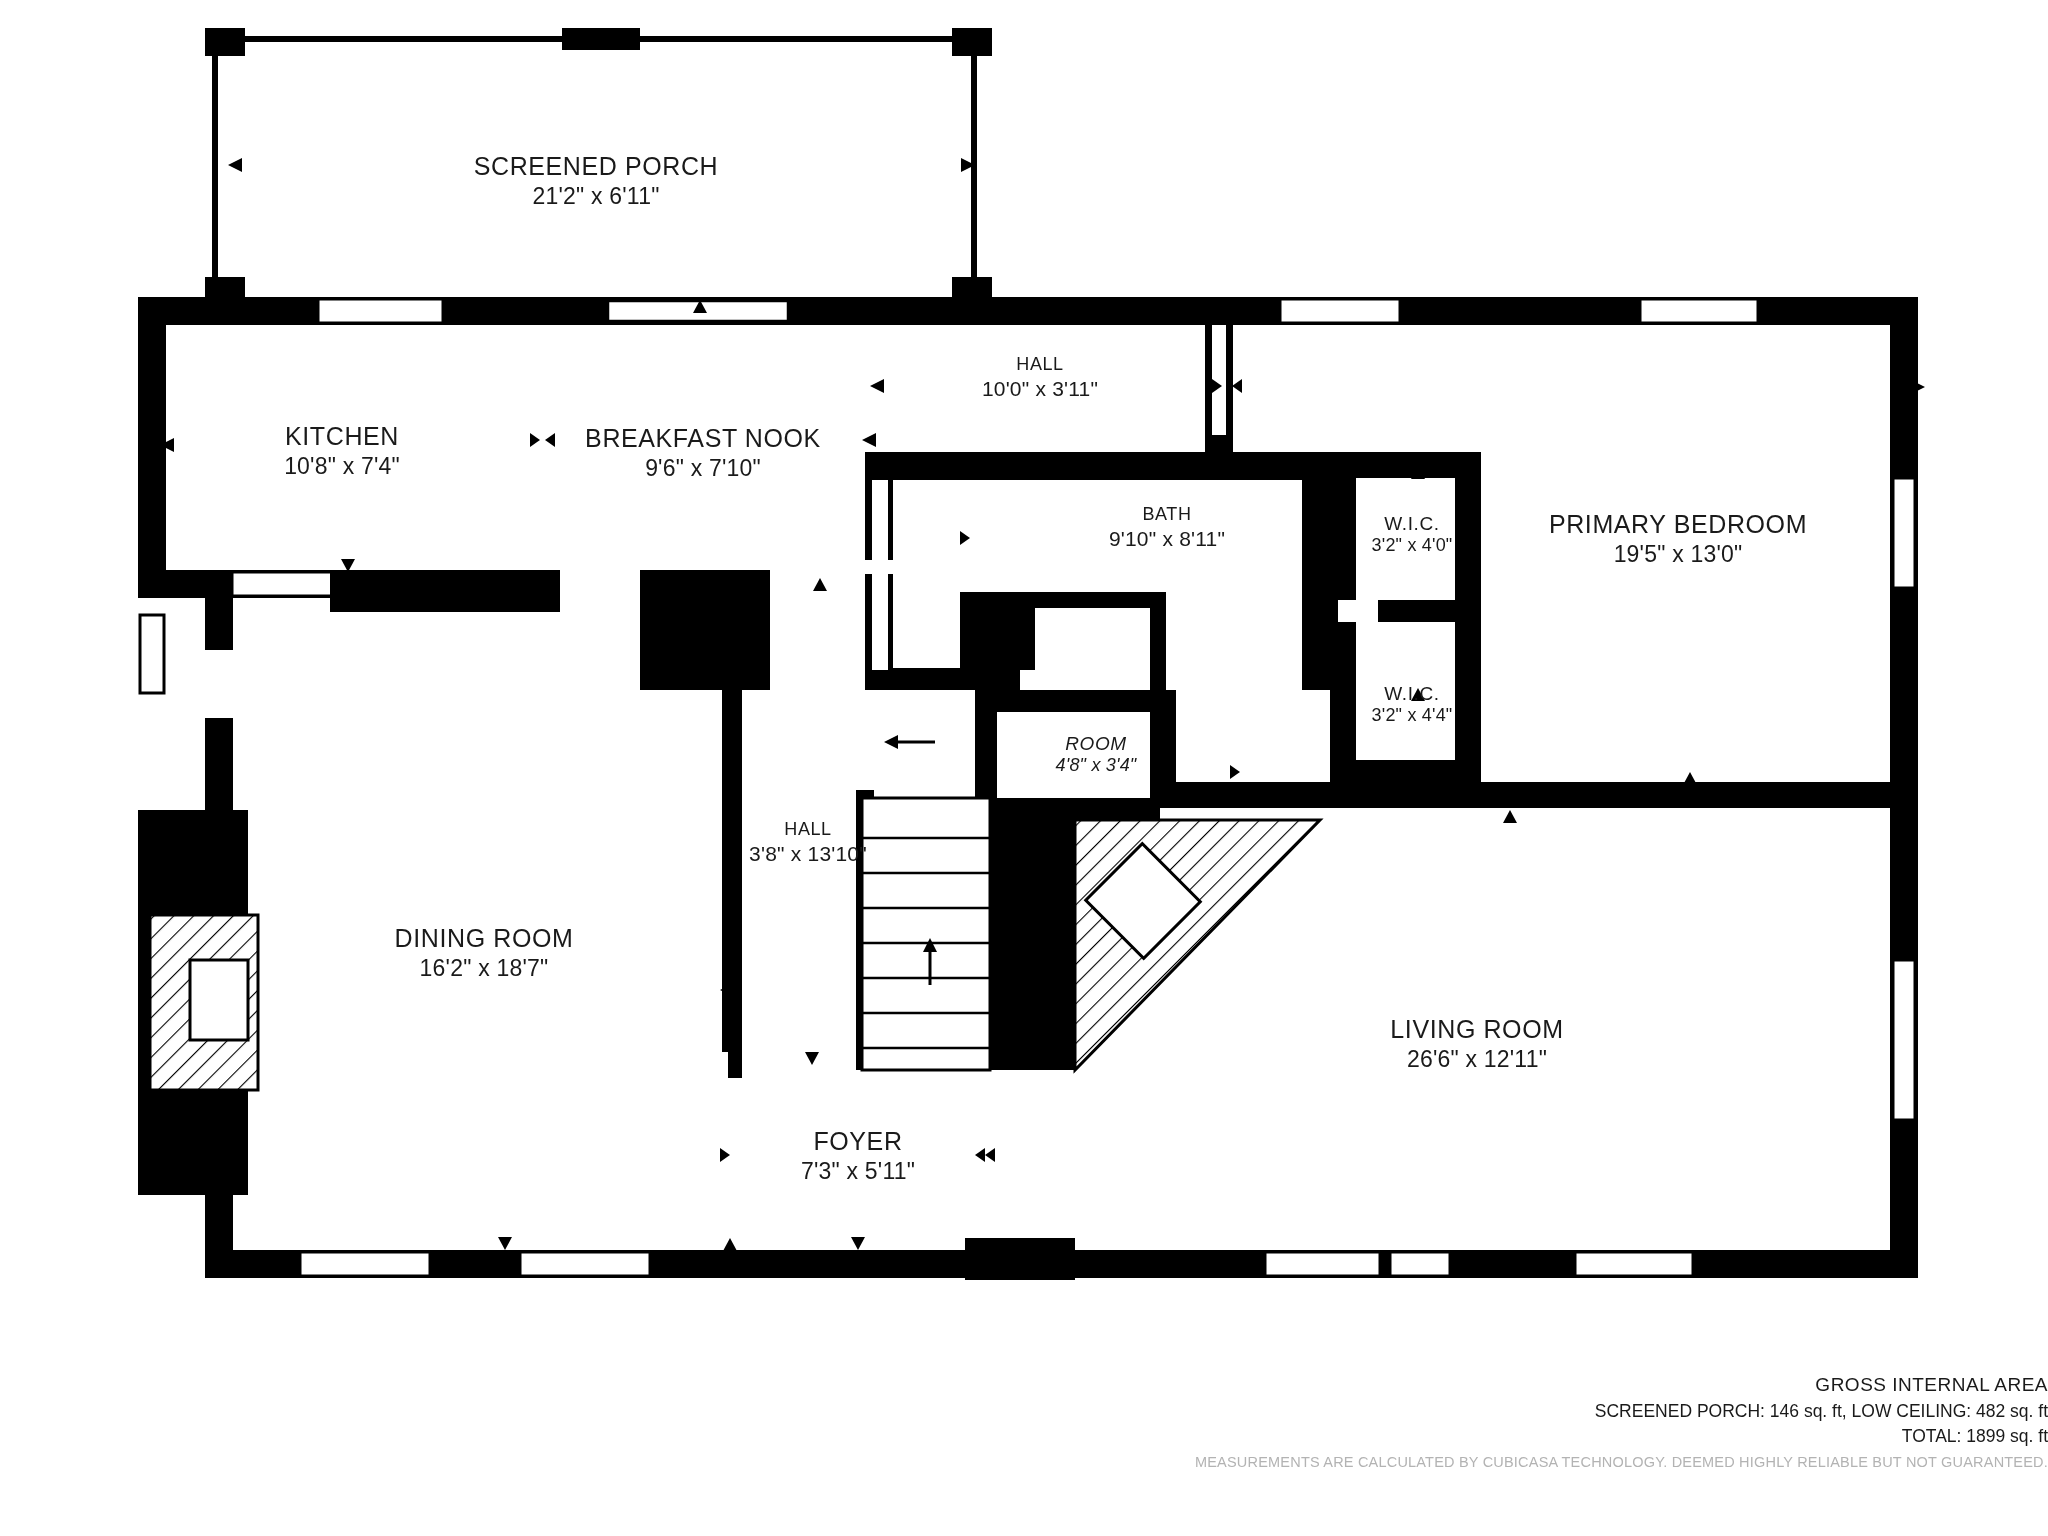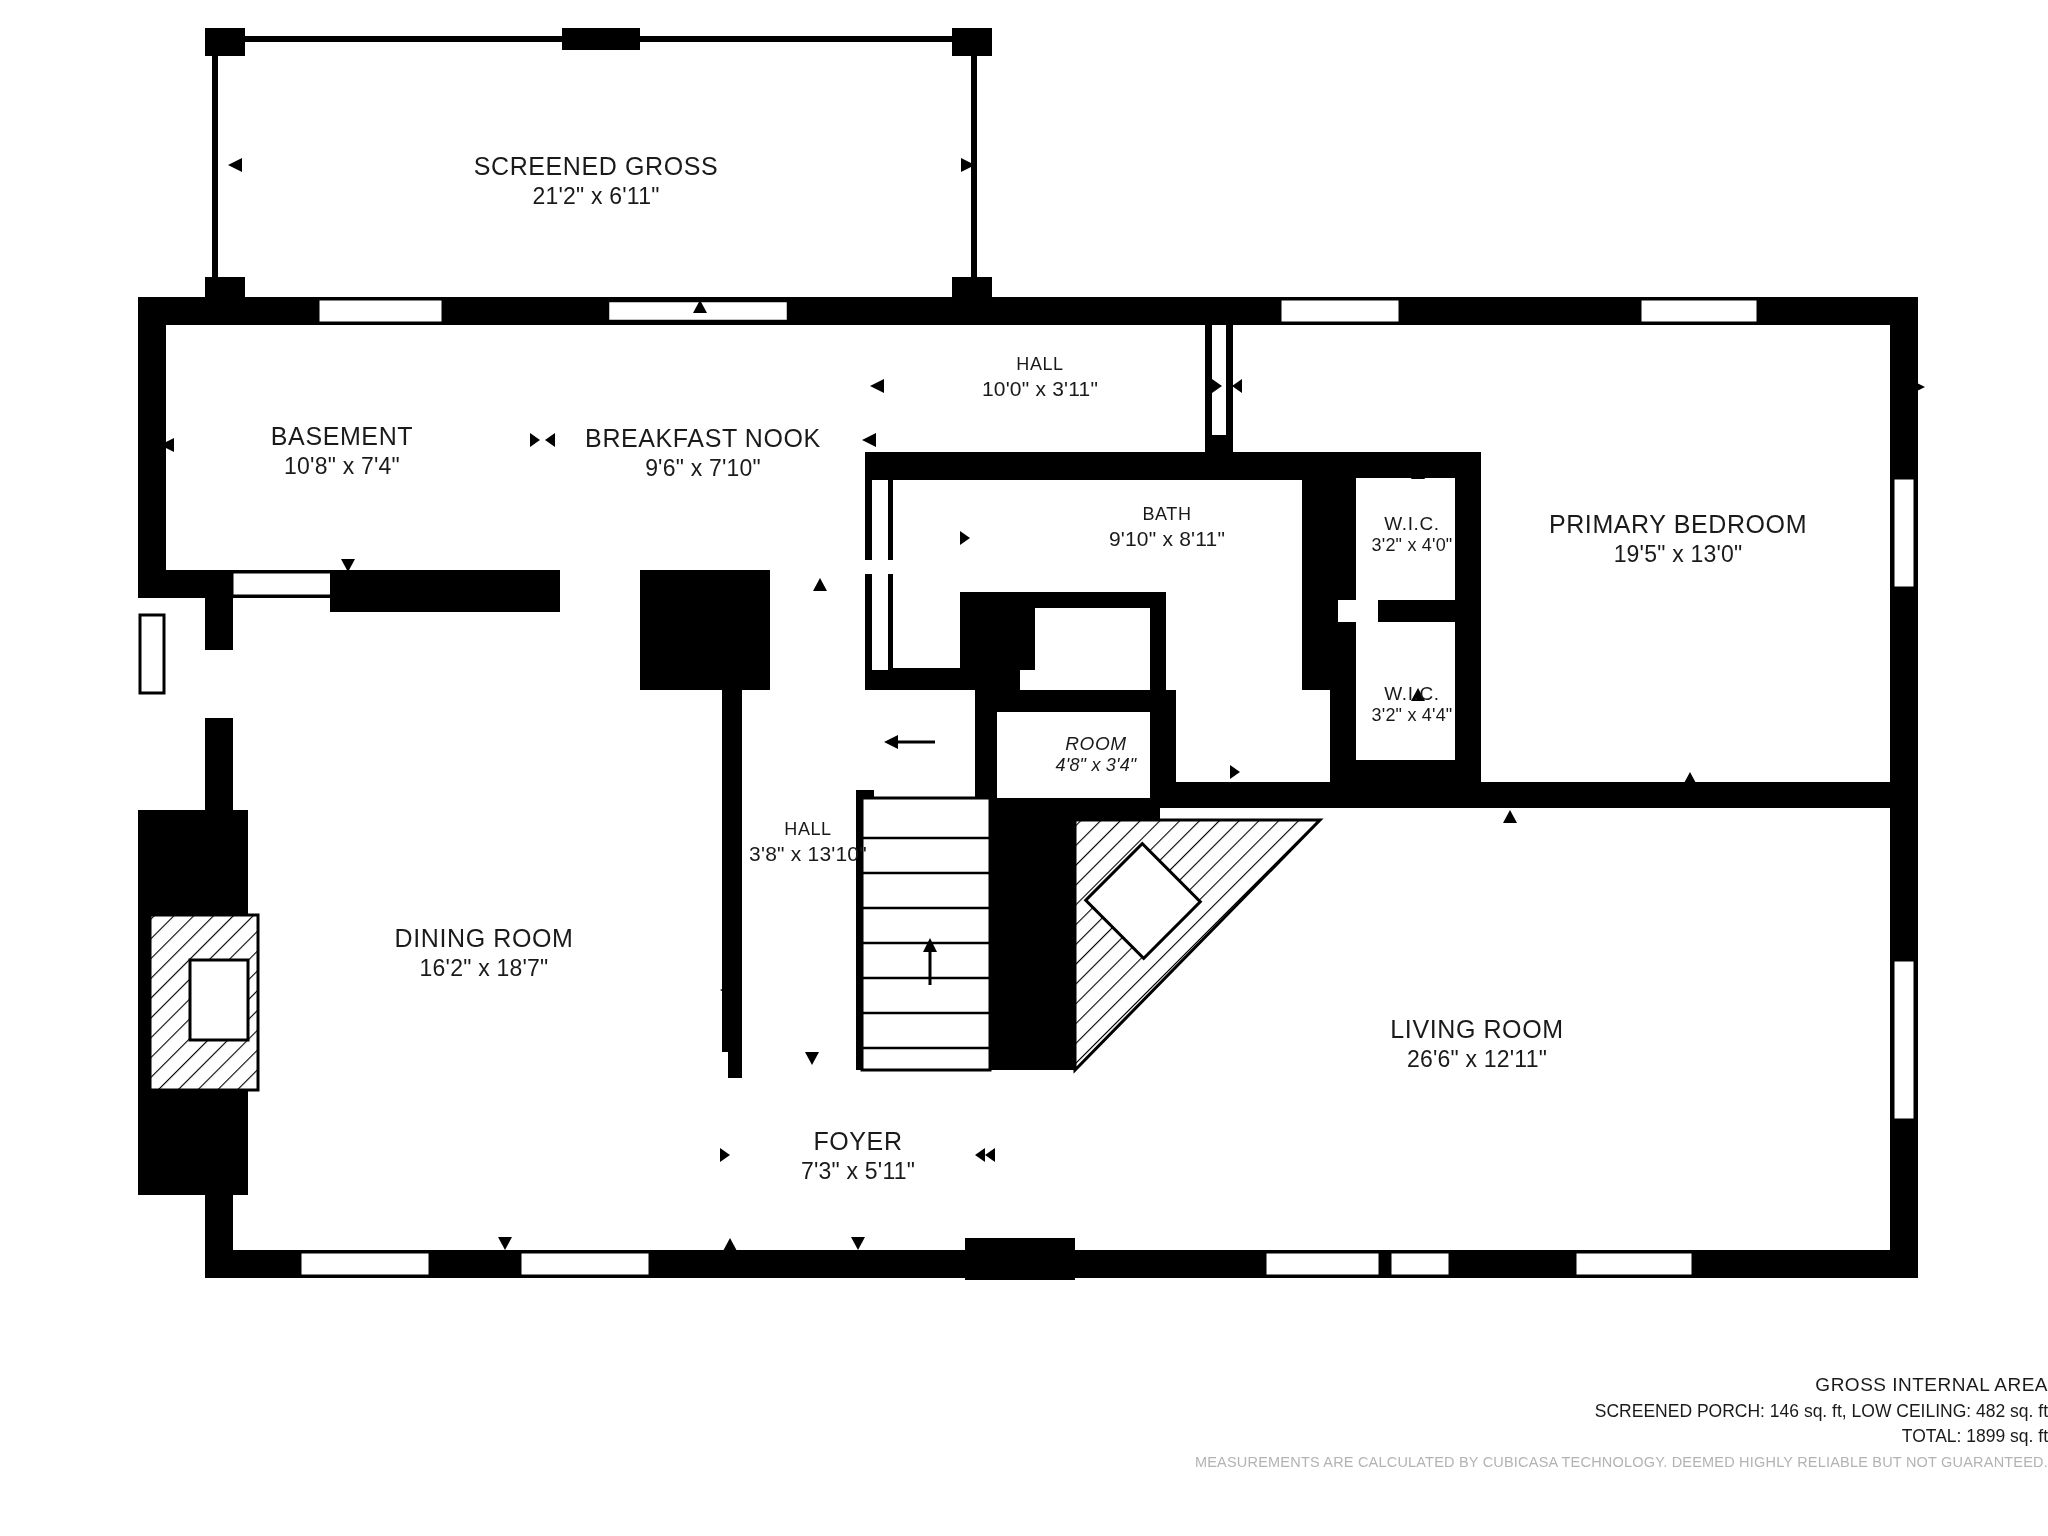"SCREENED GROSS" span.name { text: GROSS -> PORCH }
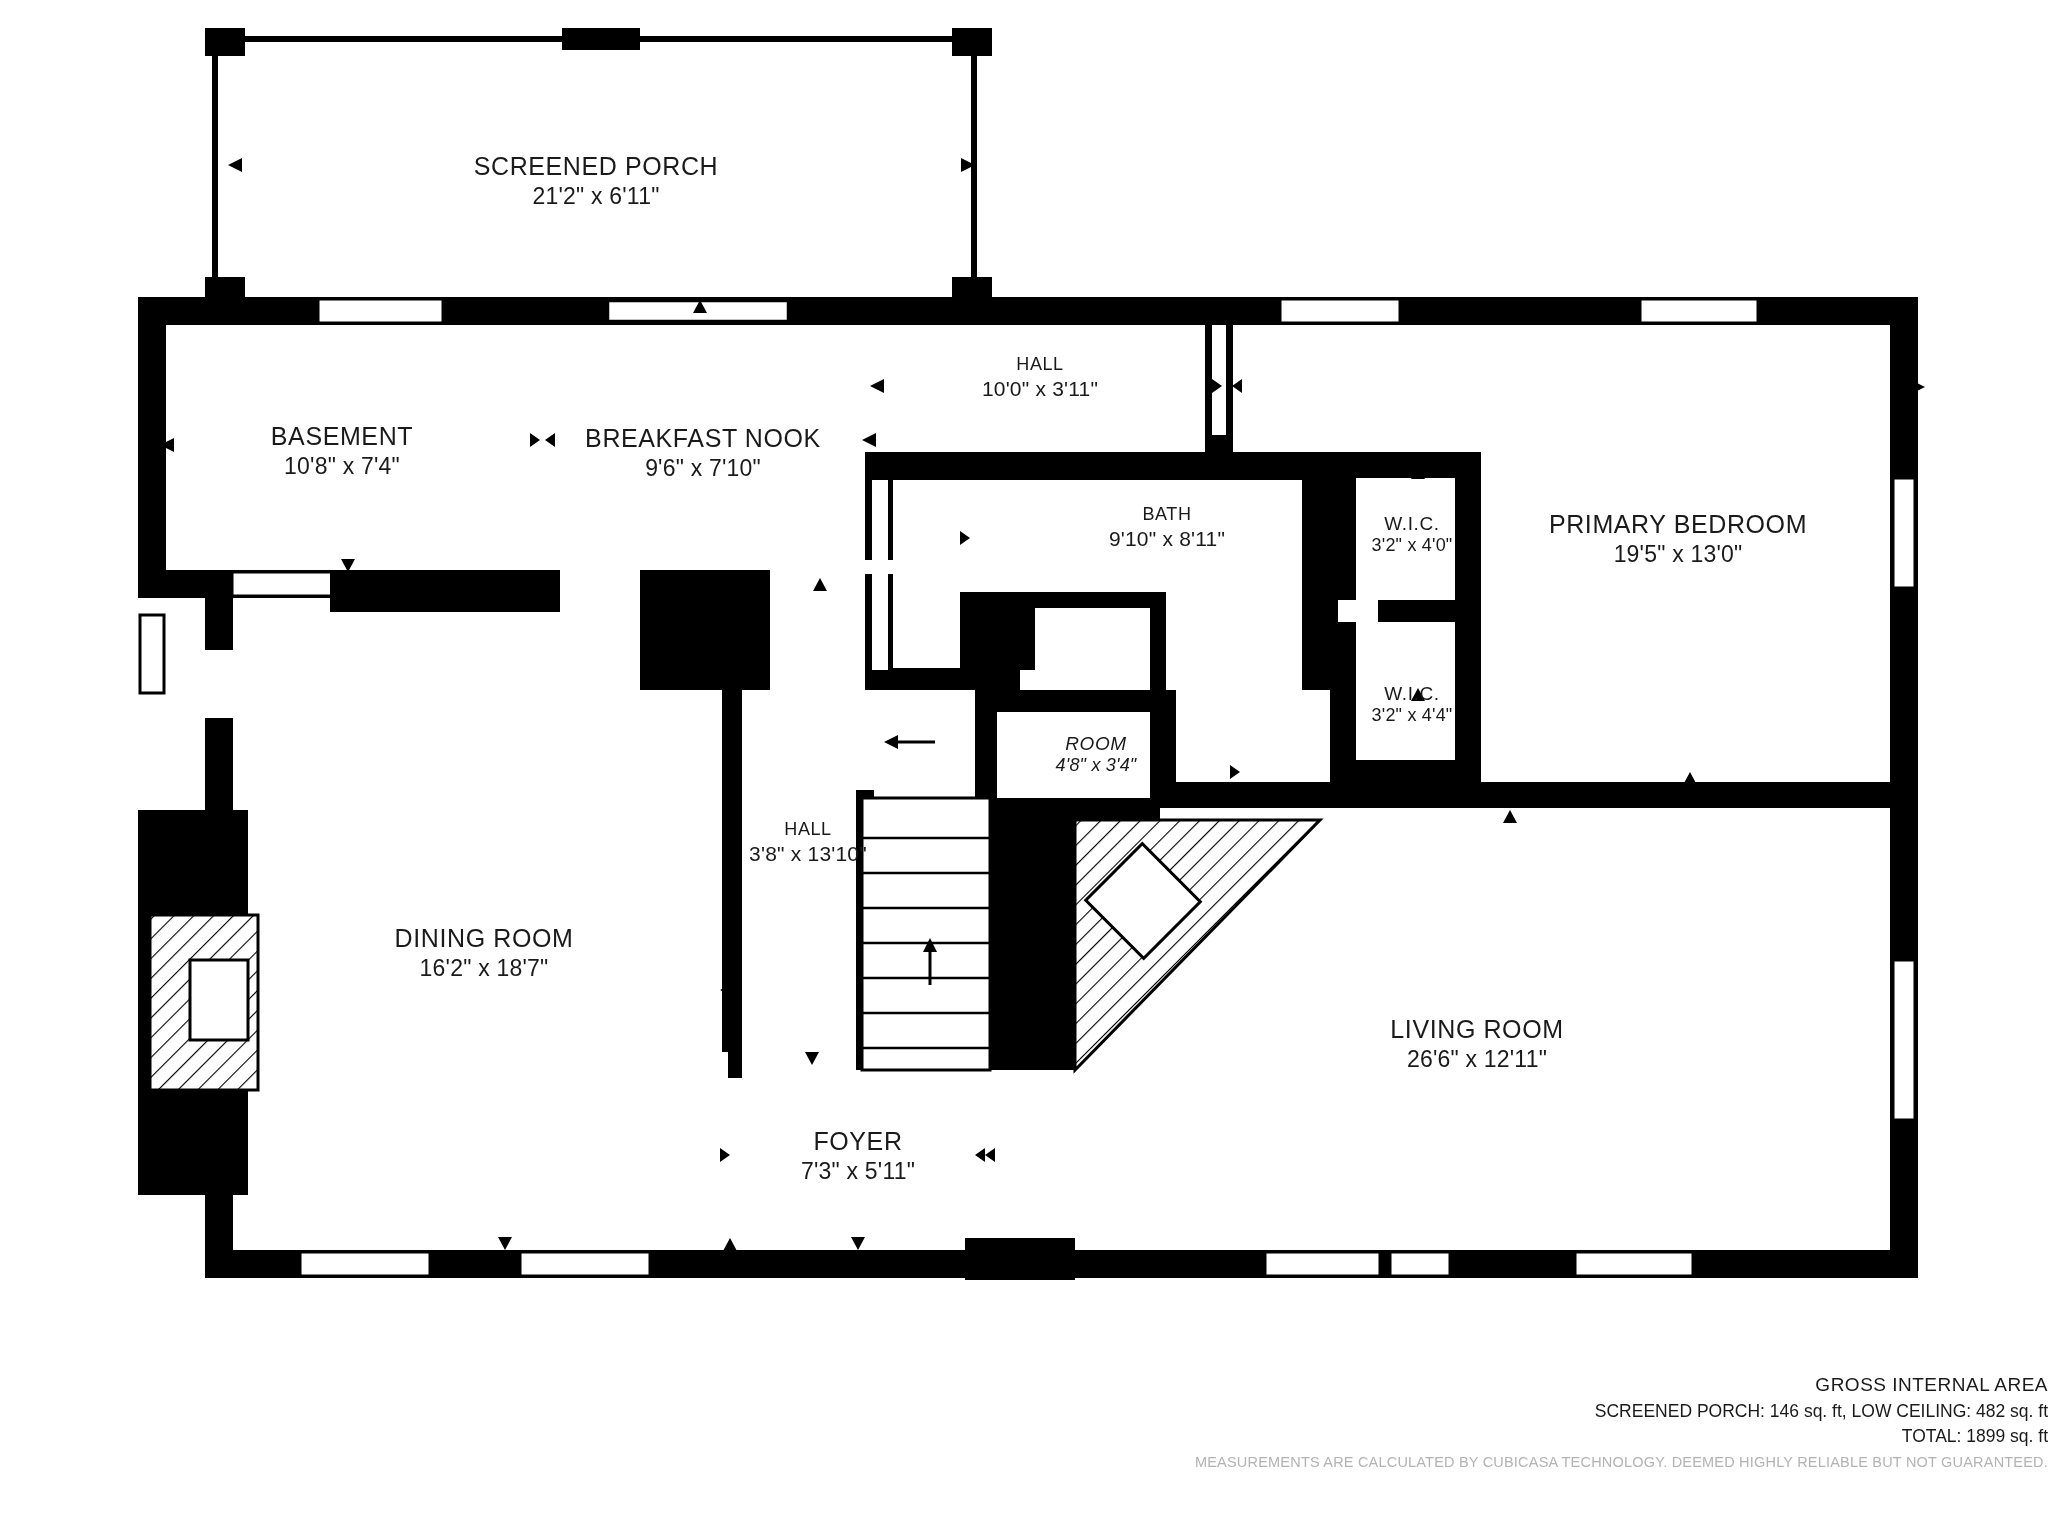"BASEMENT" span.name { text: BASEMENT -> KITCHEN }
